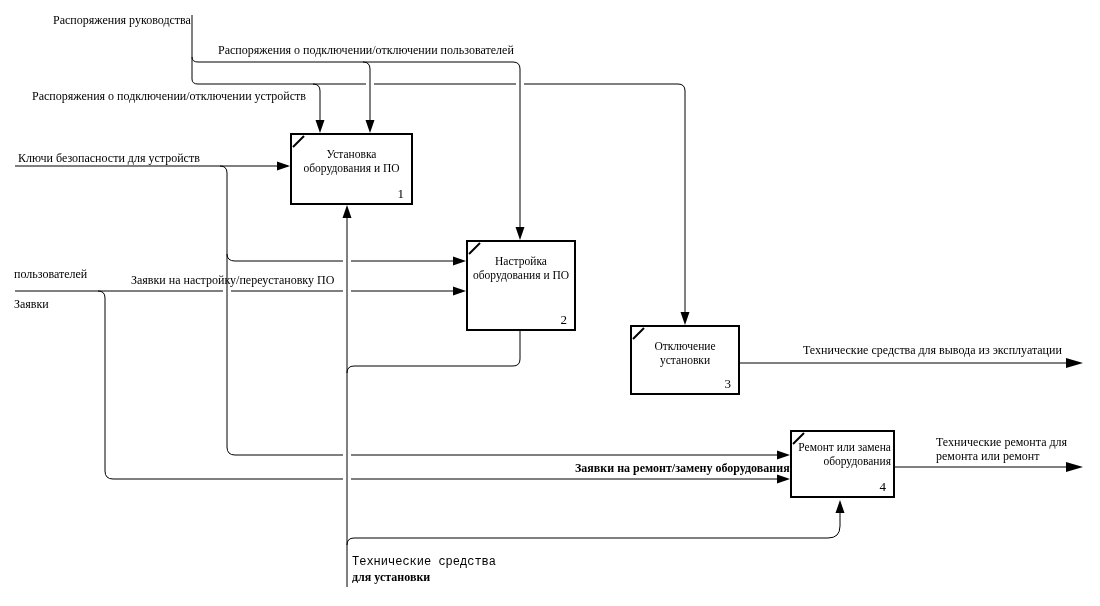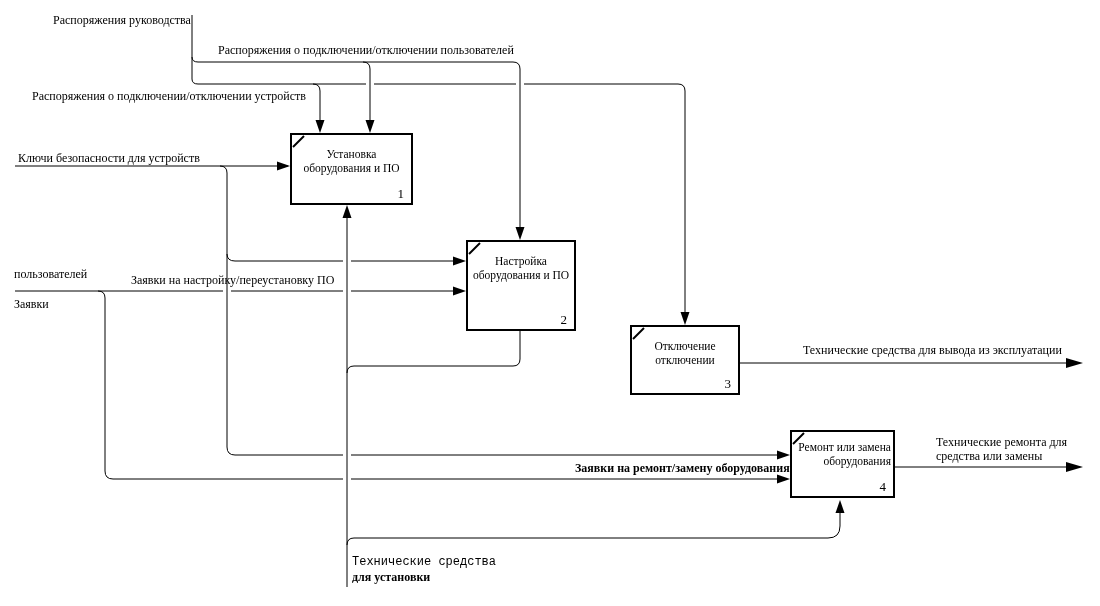"Отключение отключении" div.box-title { text: отключении -> установки }
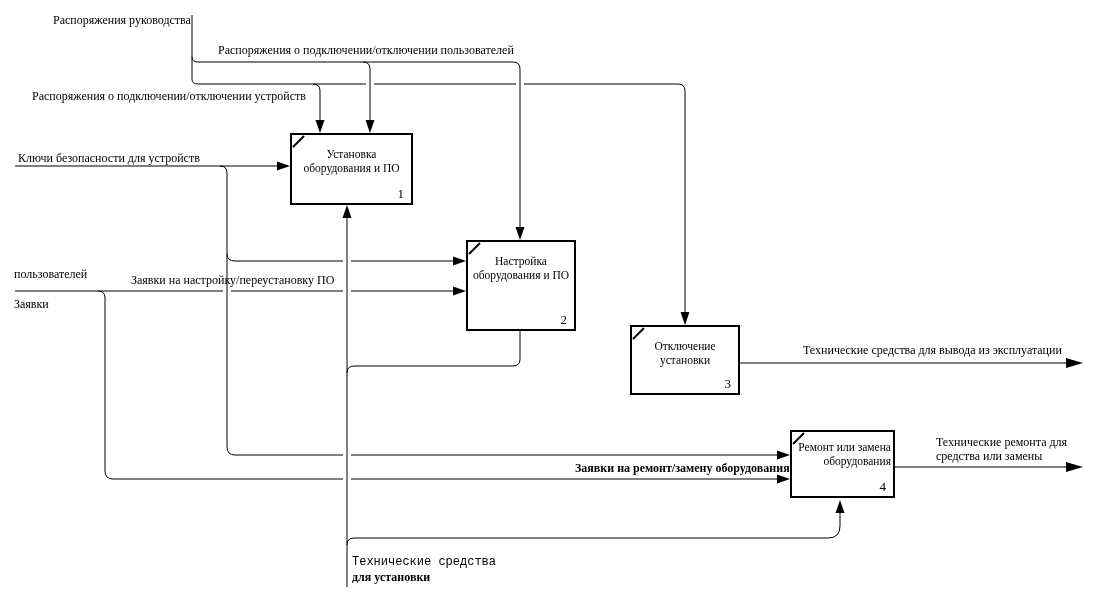"средства или замены" div.lbl { text: средства или замены -> ремонта или ремонт }
